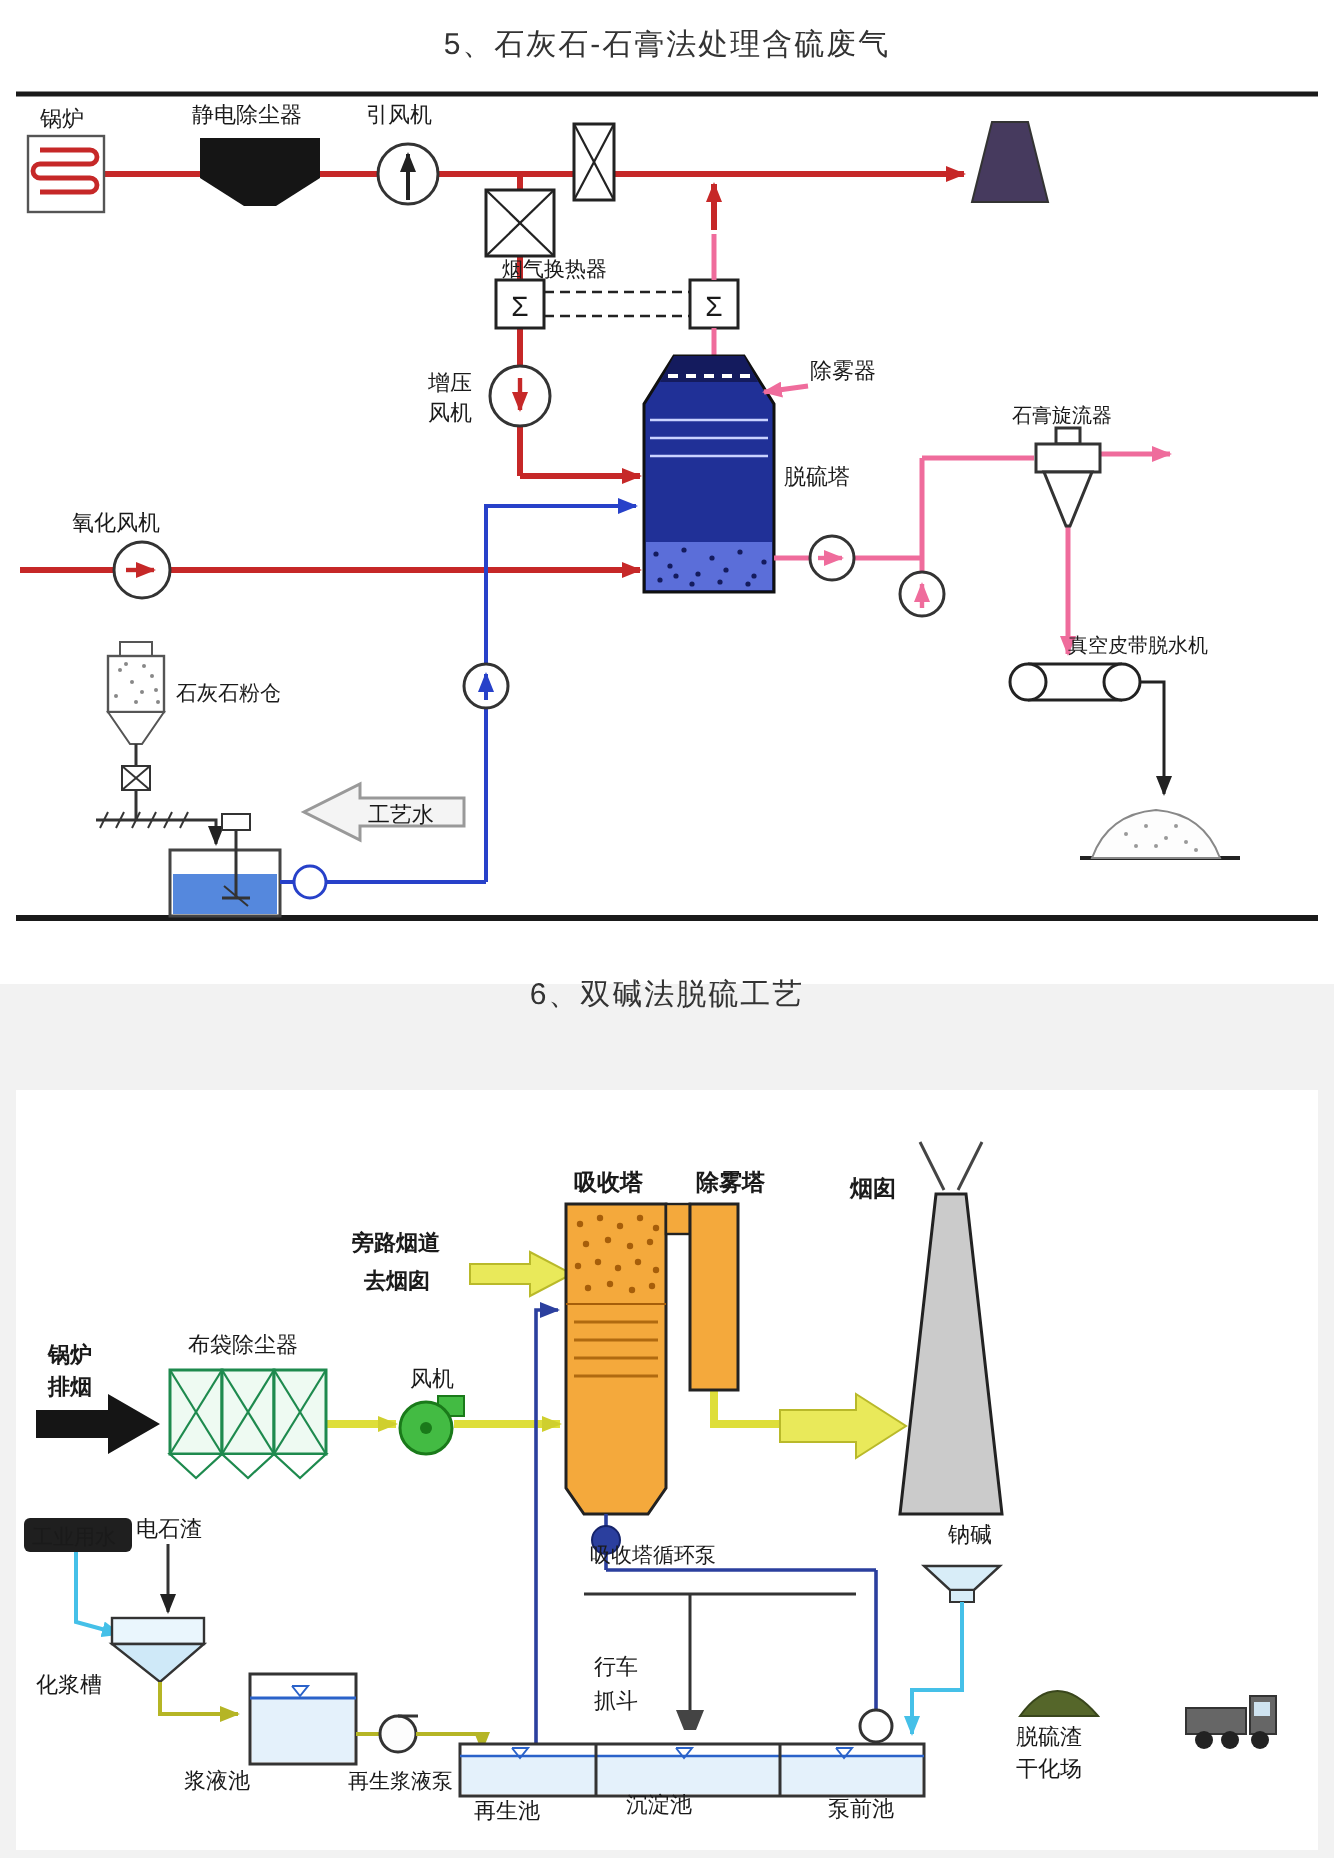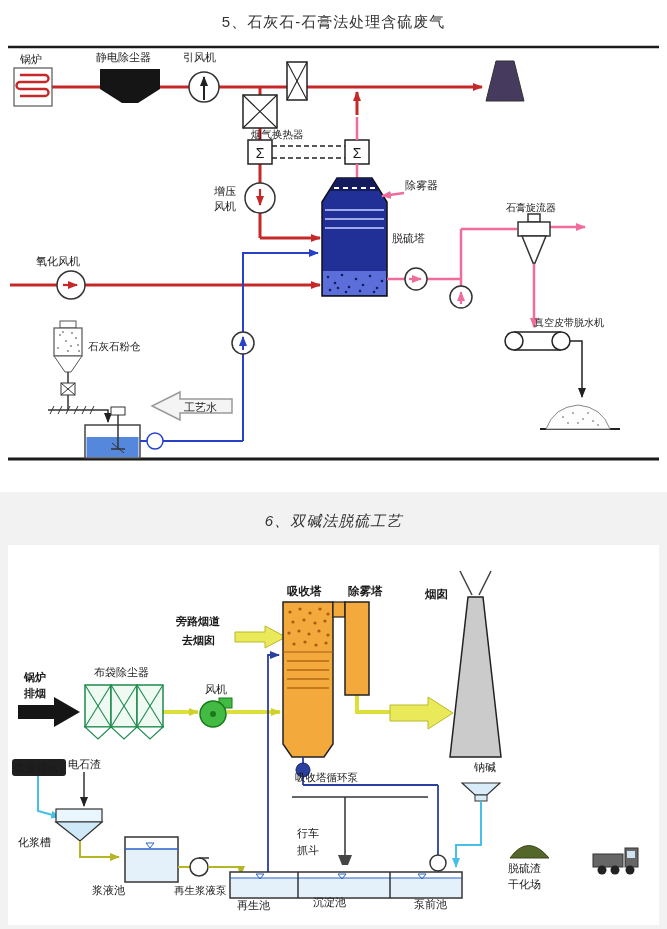"6、双碱法脱硫工艺" .t2 { font-style: italic -> none; top: 512px -> 488px }
